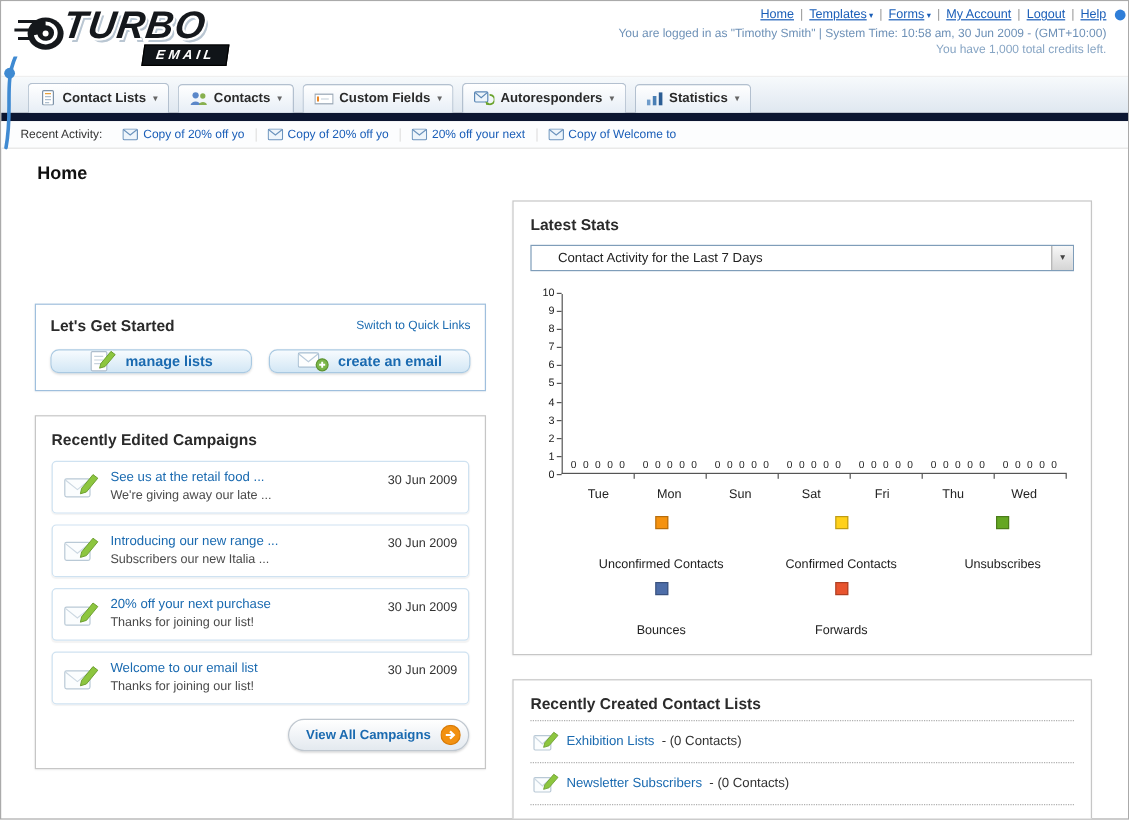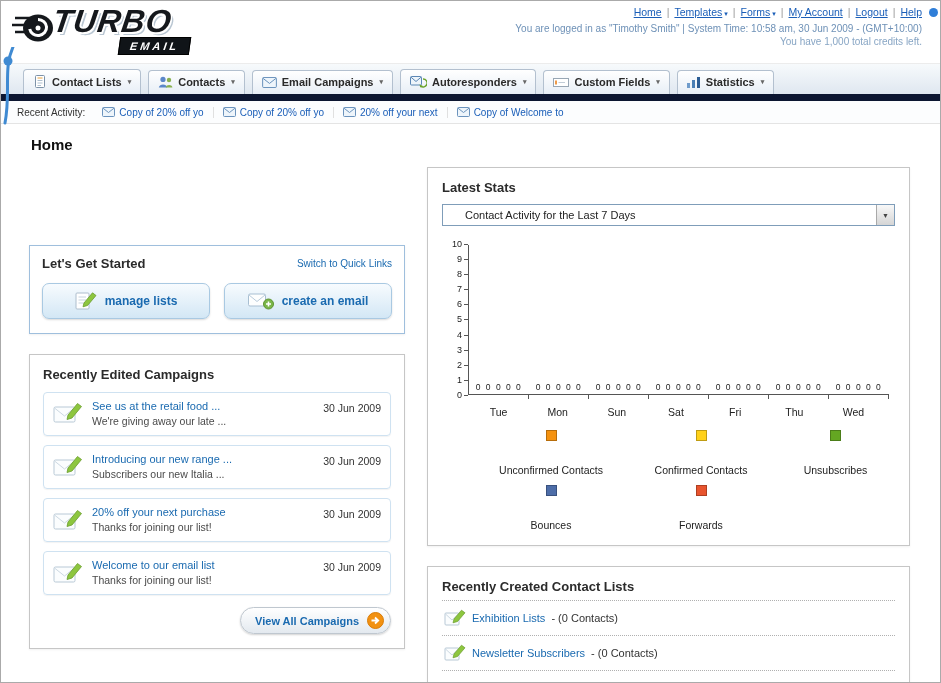"Email Campaigns" div.tab { html: <div> <span> <svg> <rect></rect> <path></path> </svg> </span> <span>Email Campaigns</span> <span>▾</span> </div> -> none }
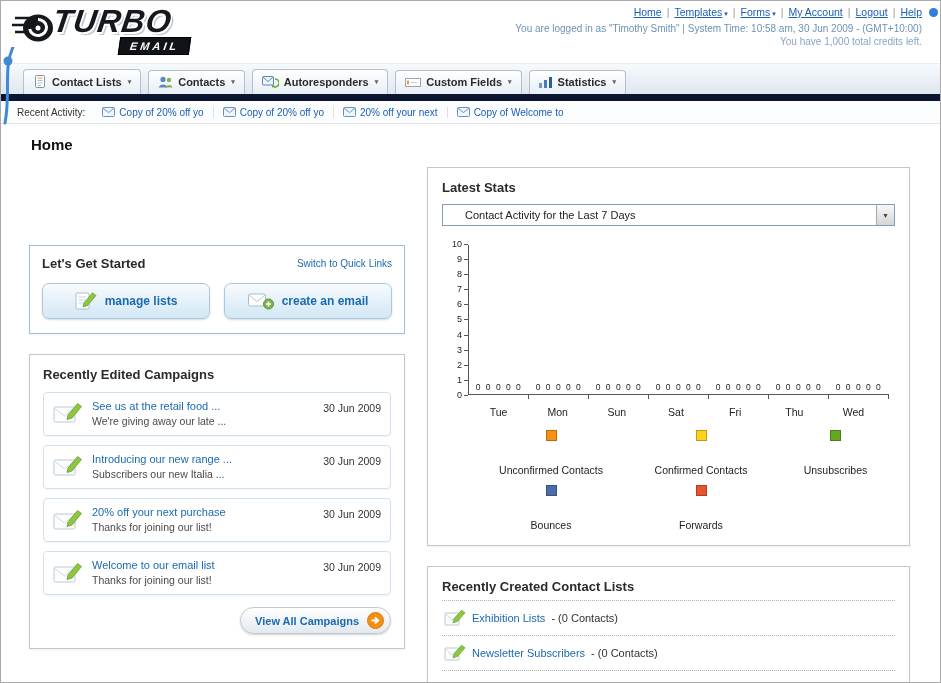"Autoresponders" div.tab { order: before "Custom Fields" -> after "Custom Fields" }
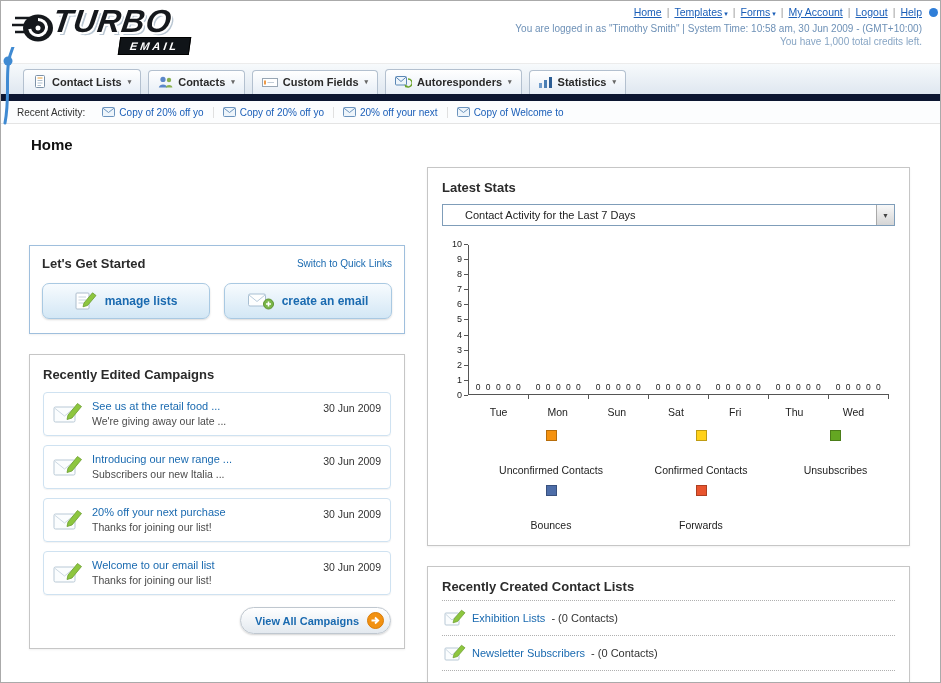"manage lists" .big-btn { height: 36px -> 20px }
